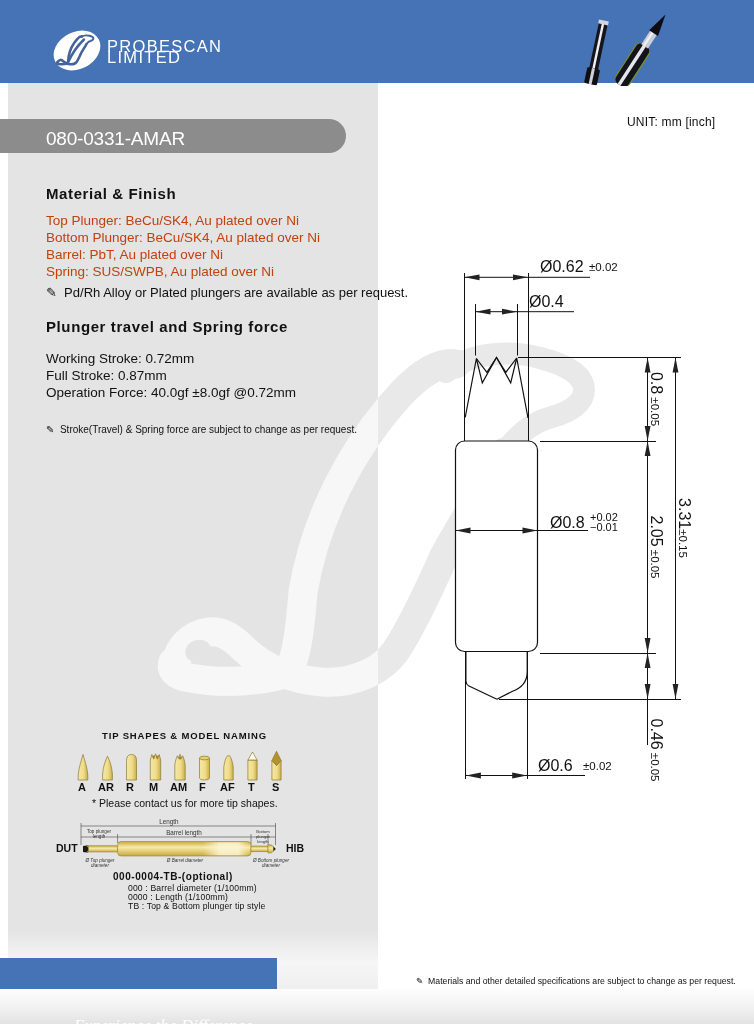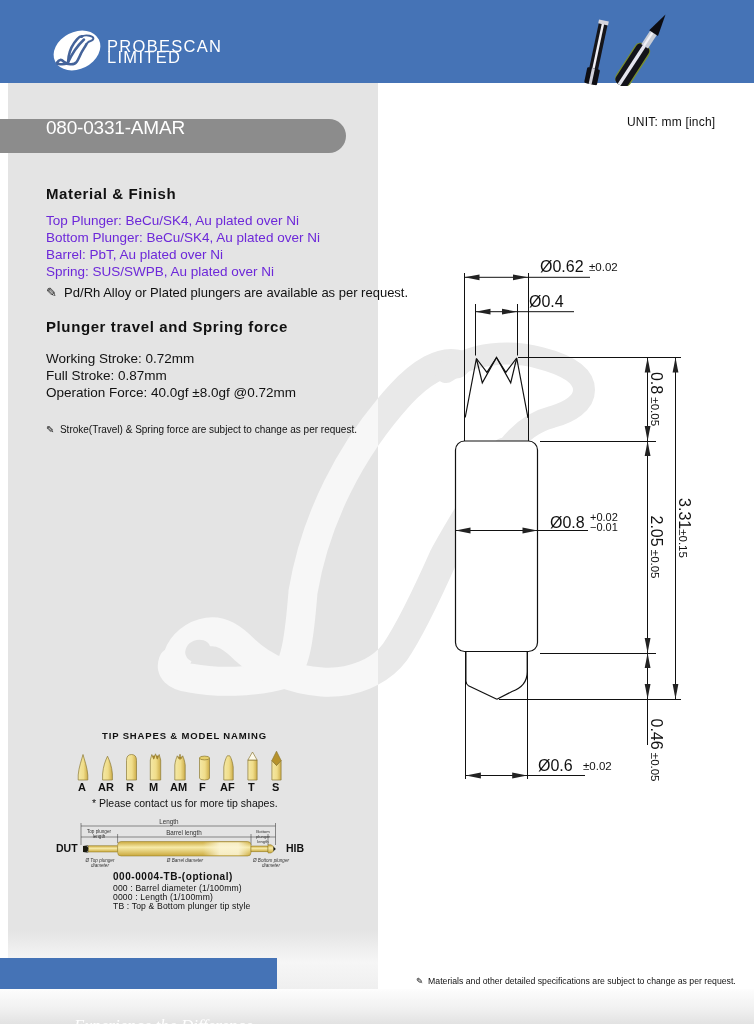"080-0331-AMAR" div.abs { top: 120px -> 131px }
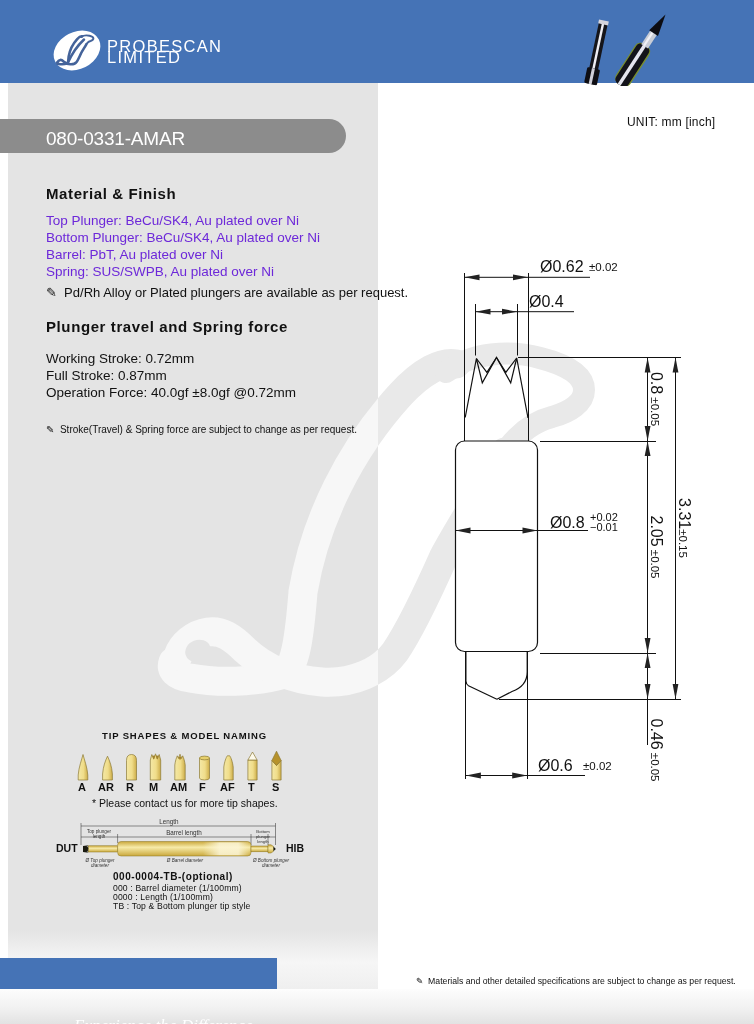"Top Plunger: BeCu/SK4, Au plated" div.abs { color: #6d28d9 -> #c2410c }
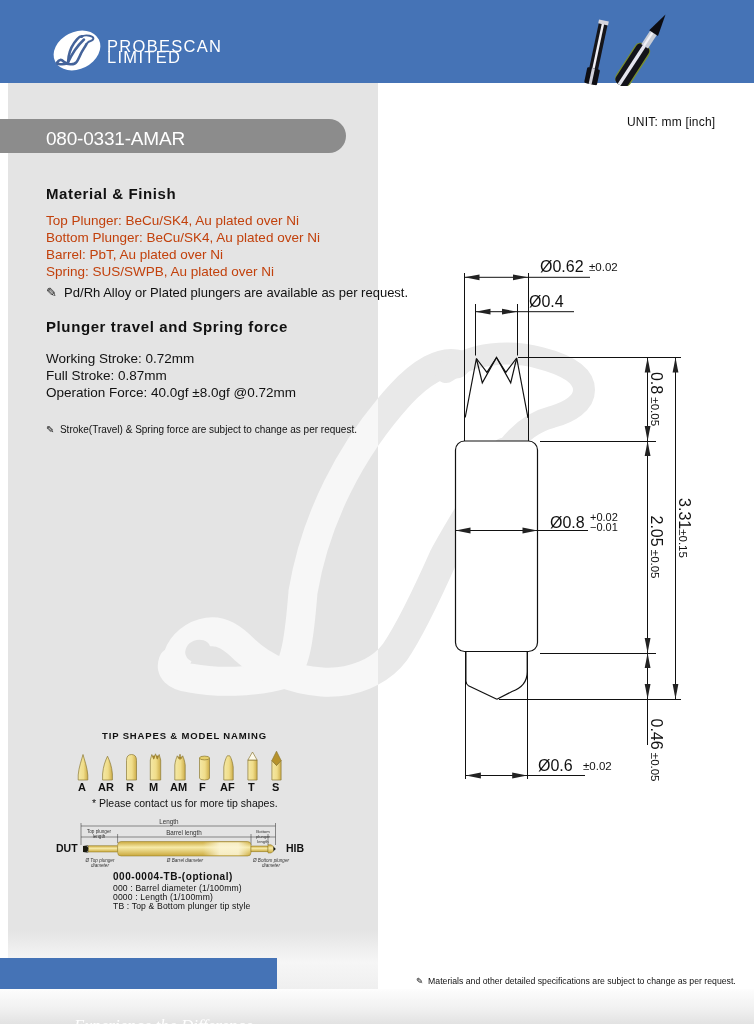"000 : Barrel diameter (1/100mm)" div.abs { left: 113px -> 128px }
